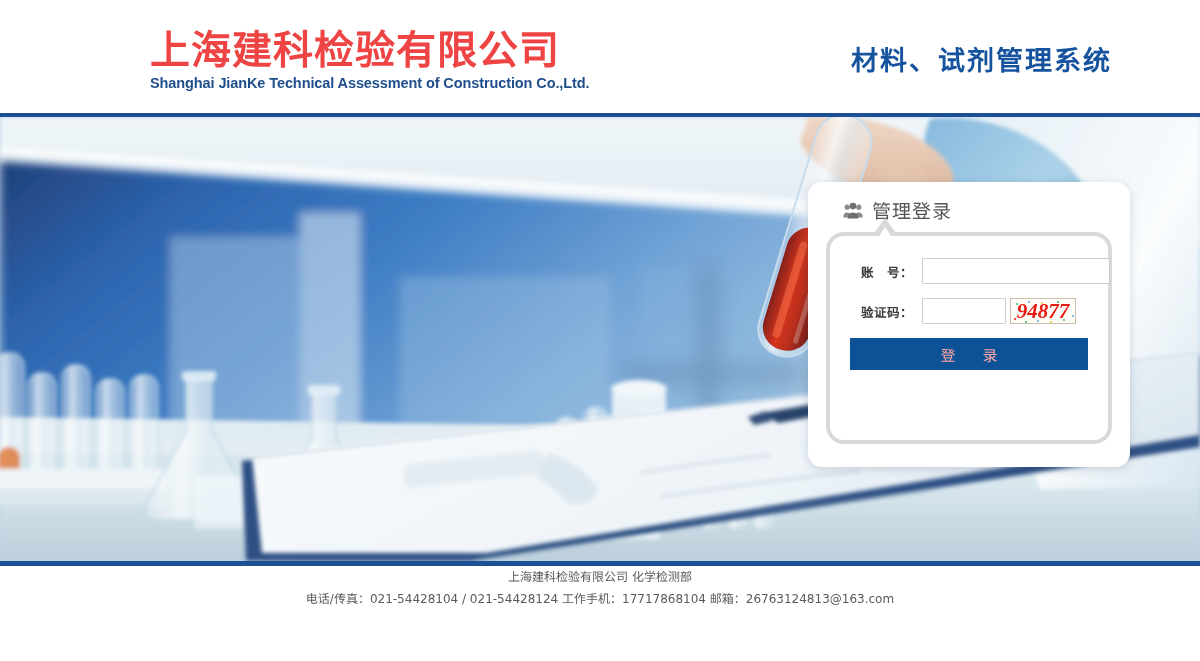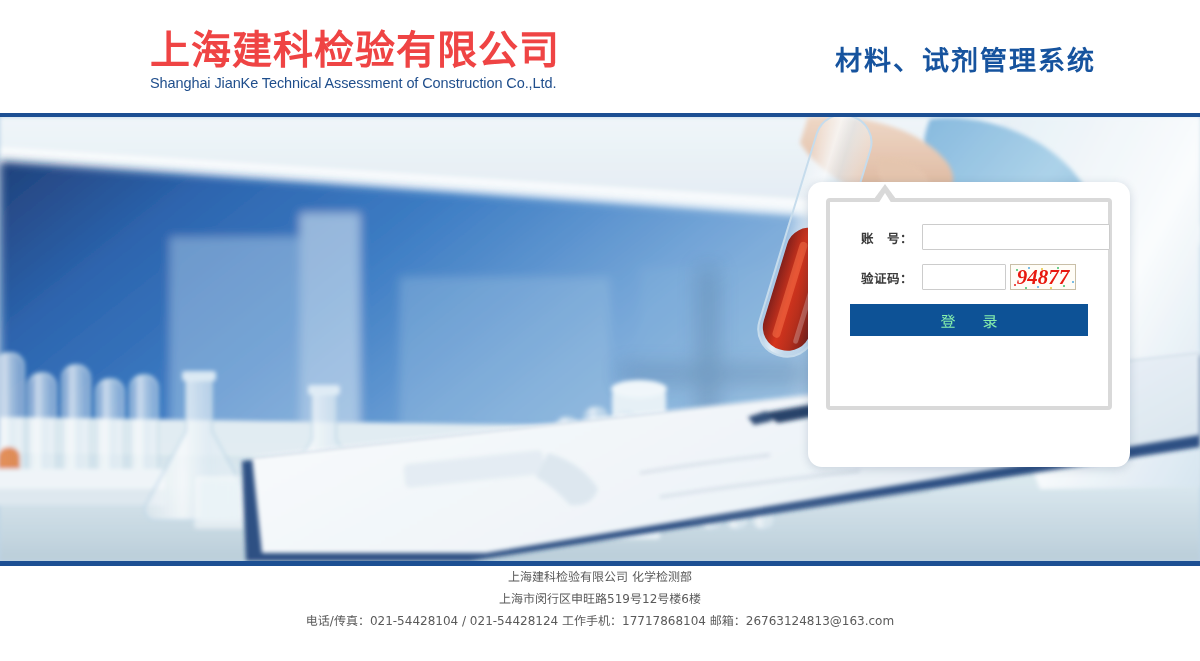"材料、试剂管理系统" .sys-title { right: 104px -> 88px }
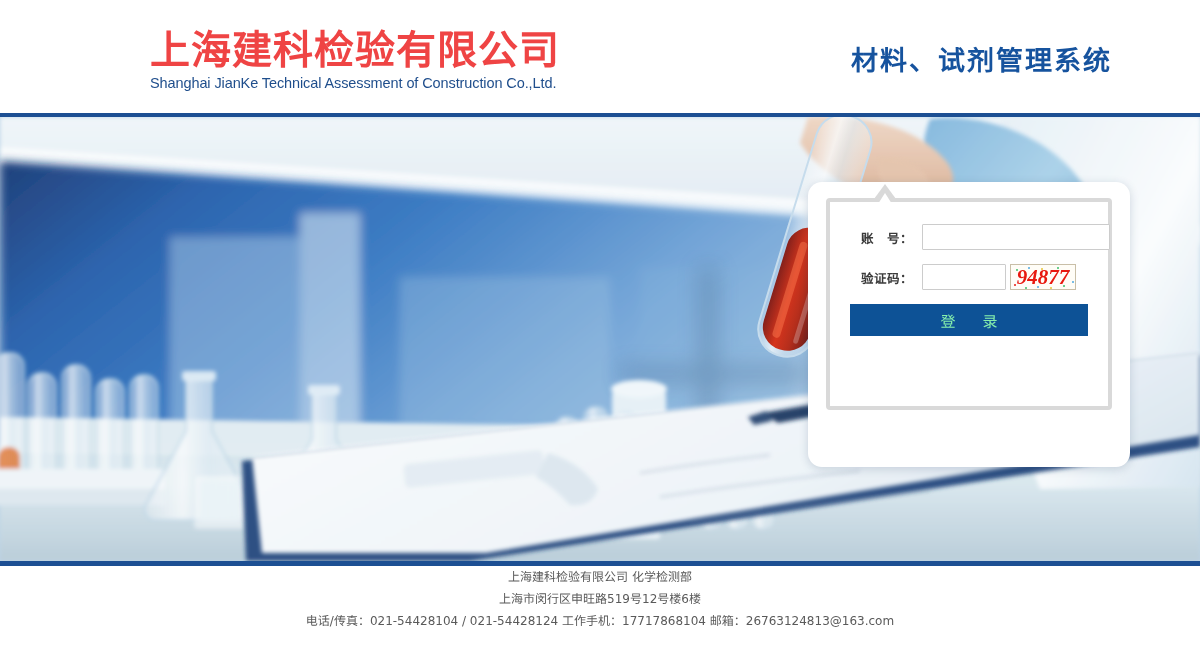"Shanghai JianKe Technical Assessment of" .brand-en { font-weight: 400 -> 700 }
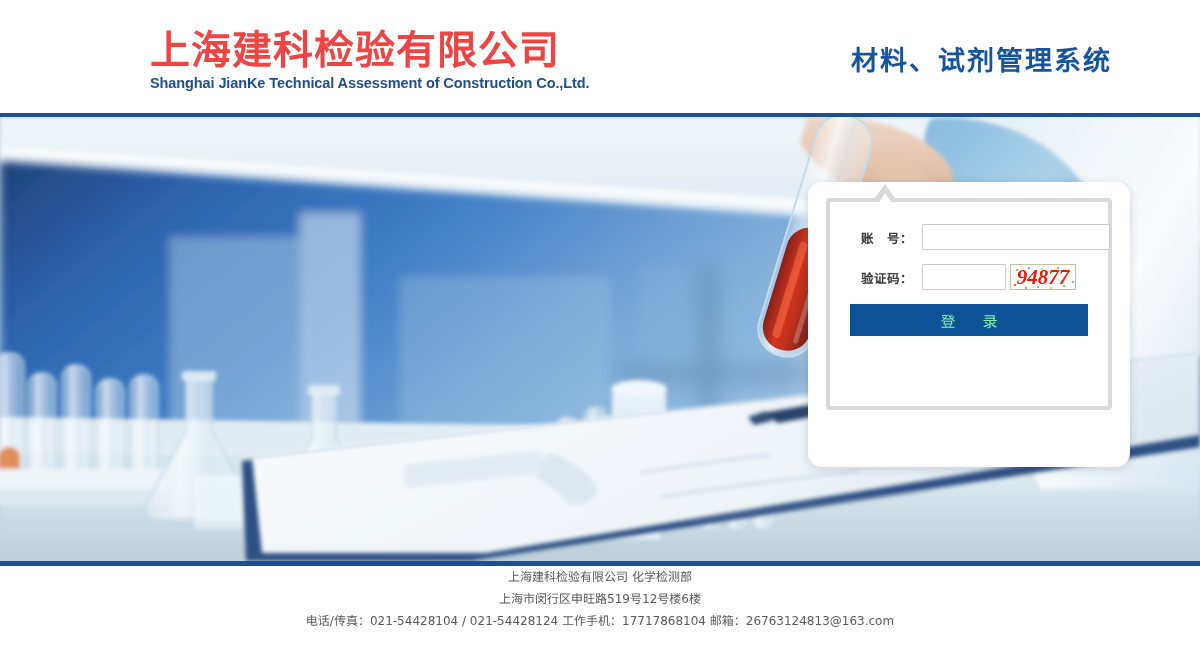"管理登录" div.login-head { html: none -> <div> <span> <svg> <circle></circle> <path></path> <circle></circle> <path></path> <circle></circle> <path></path> </svg> </span> <span>管理登录</span> </div> }
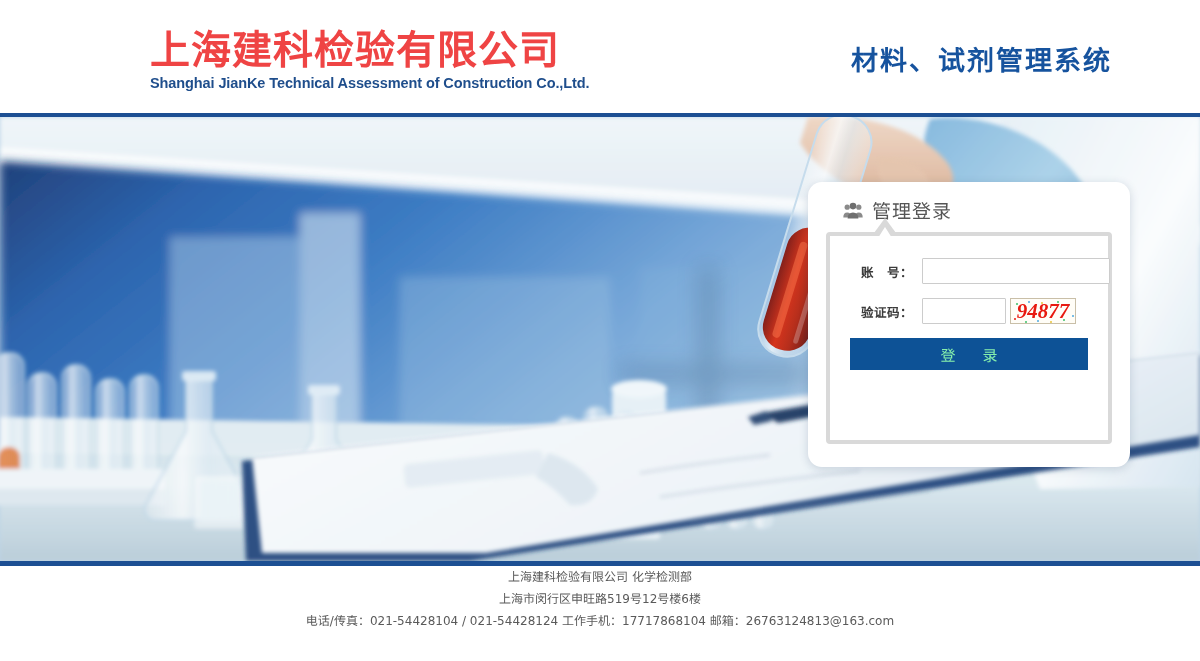"账 号：" .fieldbox { border-radius: 4px -> 18px }
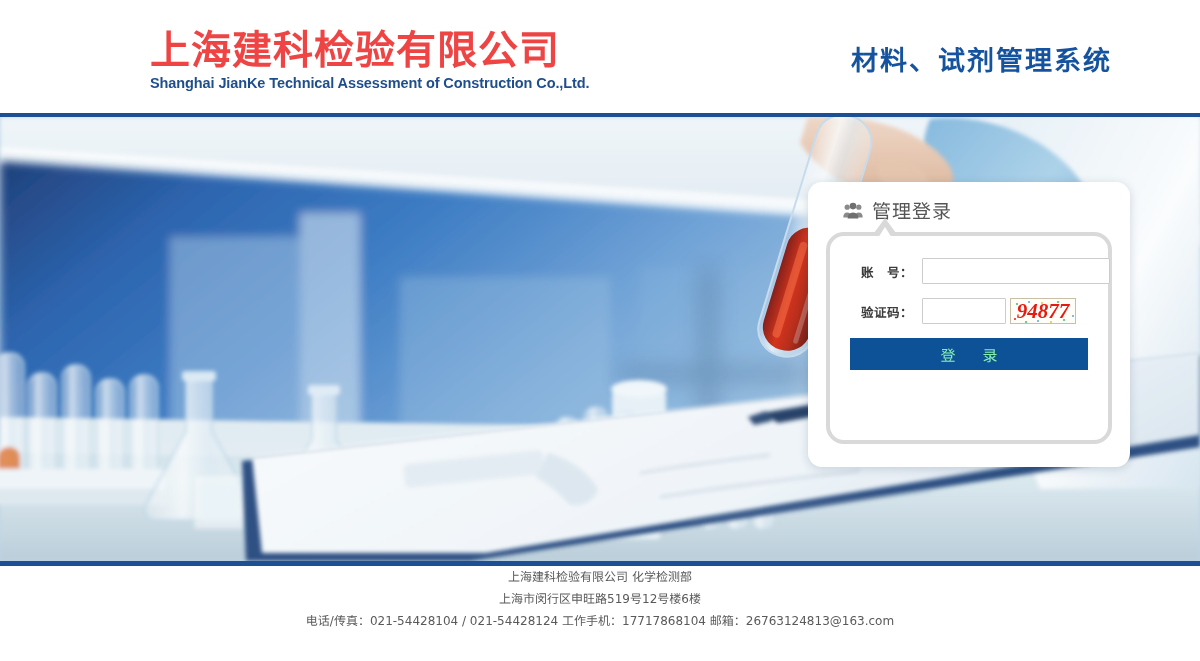"登 录" .login-btn { color: #86efac -> #fca5a5 }
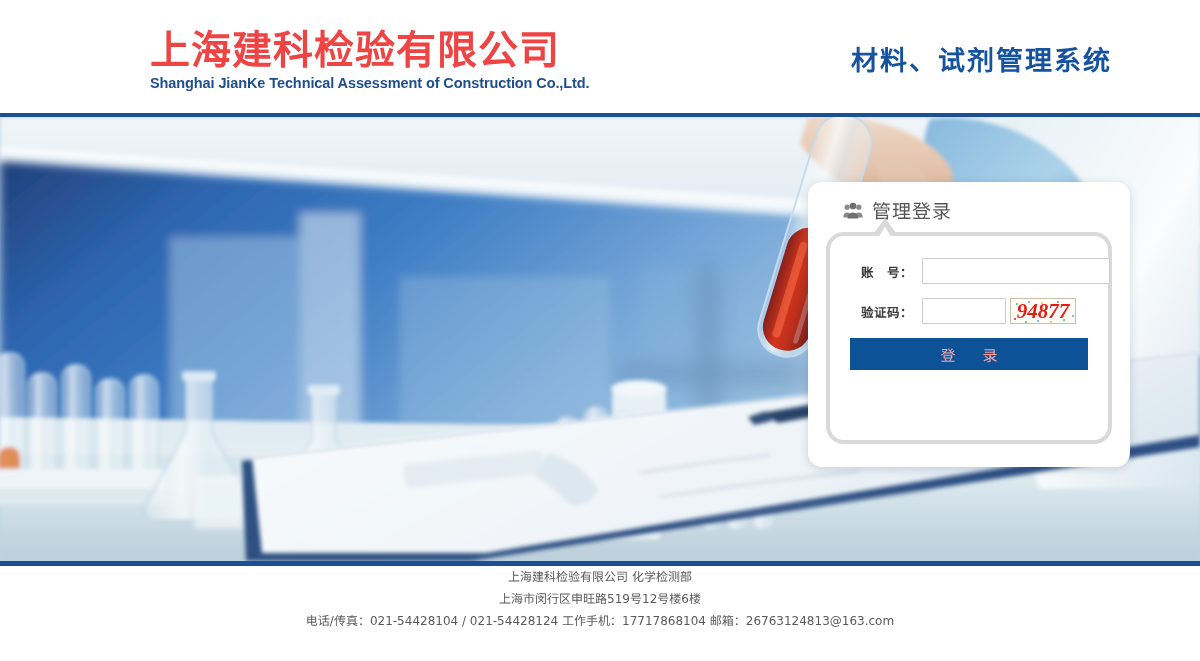"上海市闵行区申旺路519号12号楼6楼" div.footer-line { html: <div>上海市闵行区申旺路519号12号楼6楼</div> -> none }
